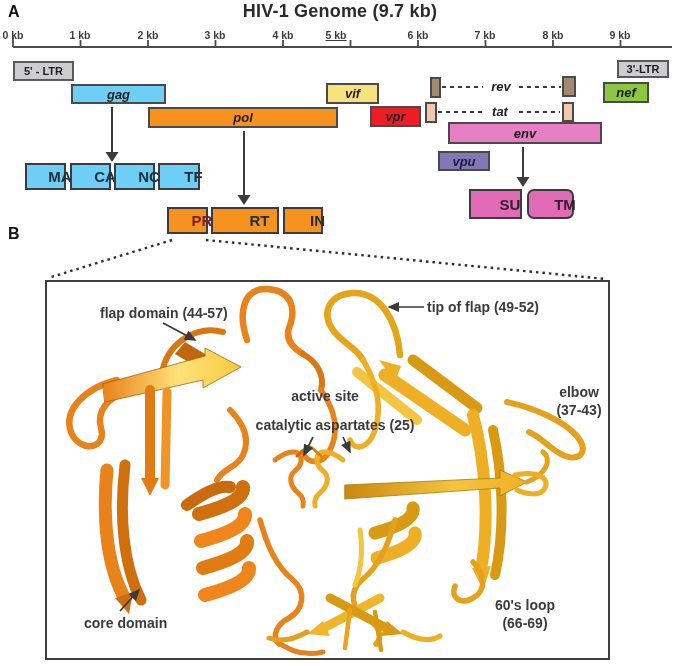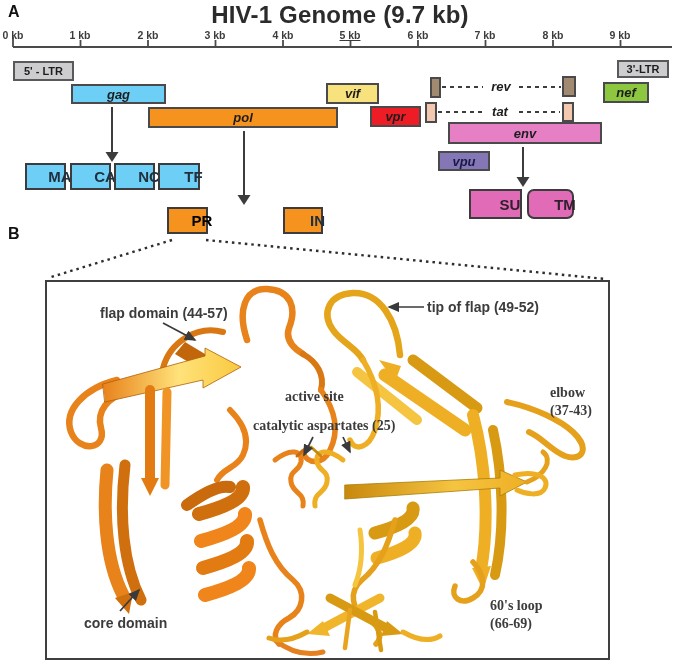"HIV-1 Genome (9.7 kb)" .title { font-size: 24px -> 18px }
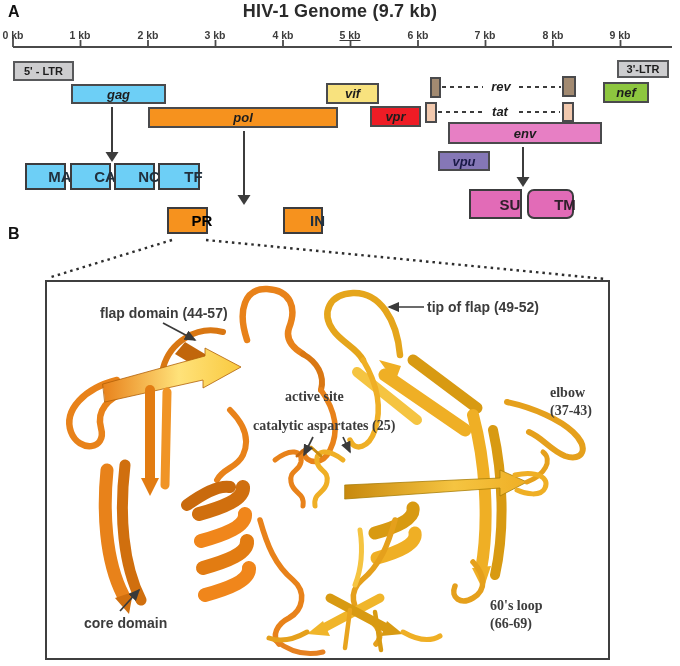"5 kb" div.tick-label { left: 330px -> 316px }
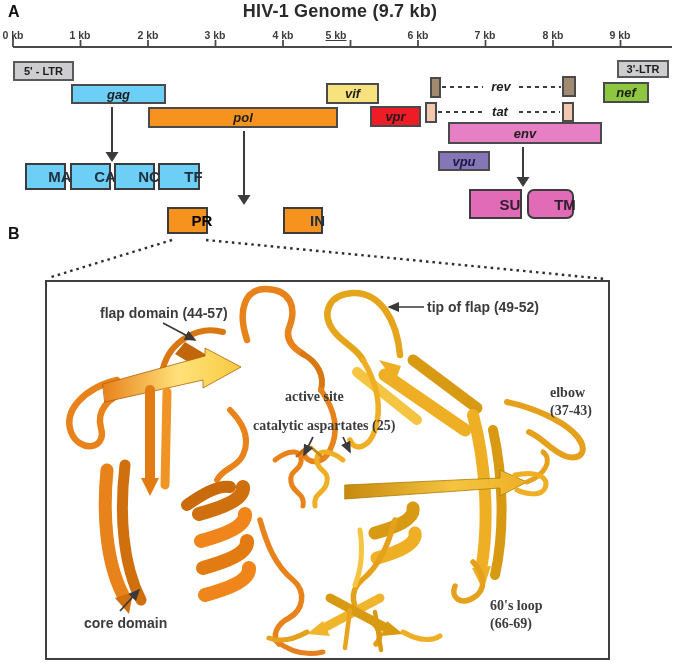"PR" div.pbox { color: #000000 -> #7f1d1d }
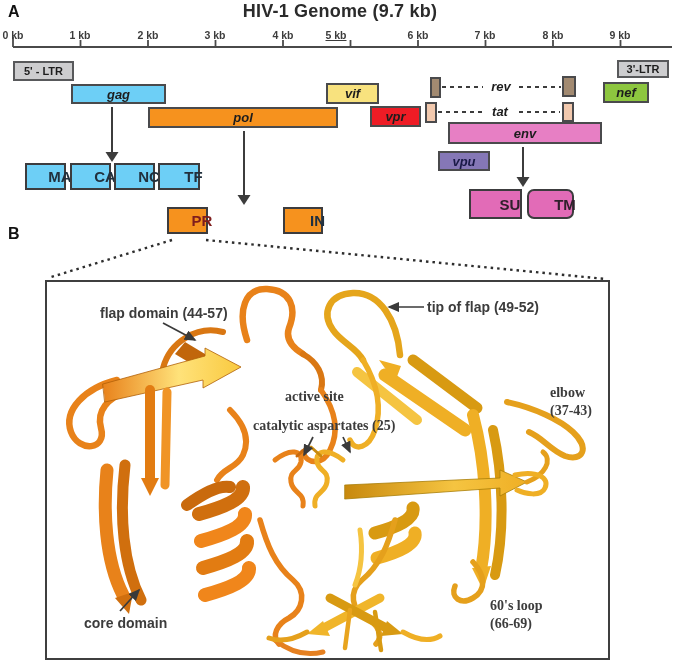"RT" div.pbox { html: none -> <div> <span>RT</span> </div> }
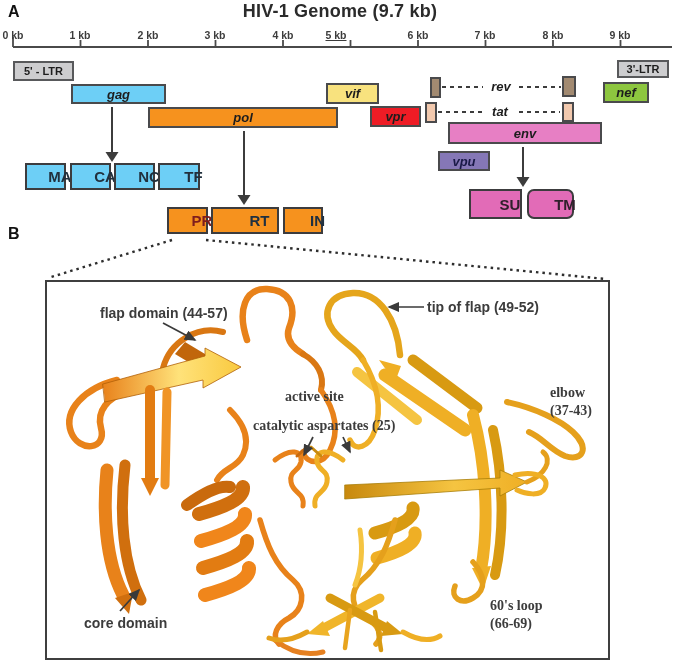"active site" .ann.center { font-family: Liberation Serif, serif -> none; text-align: none -> center }
